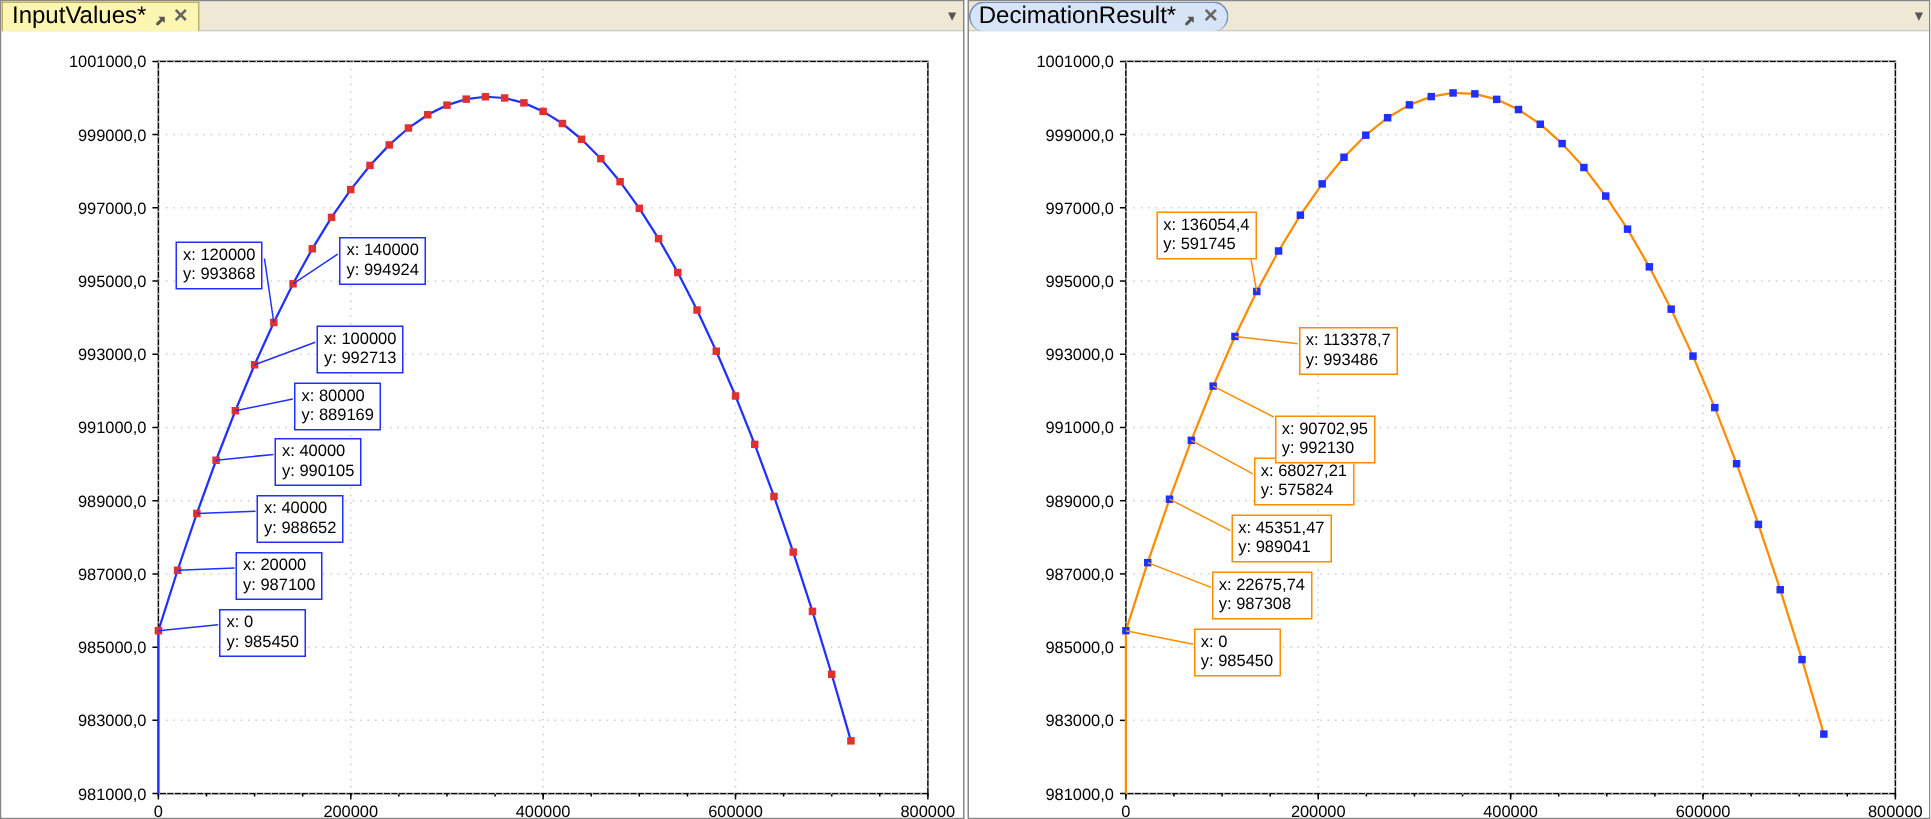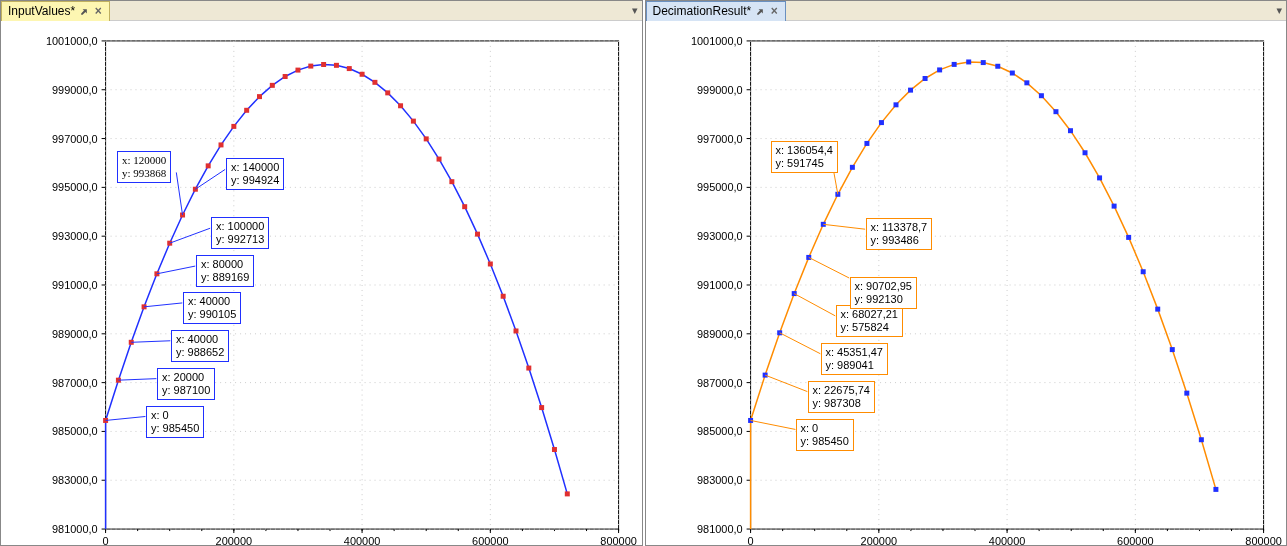"InputValues*" .tab { font-size: 12px -> 16px }
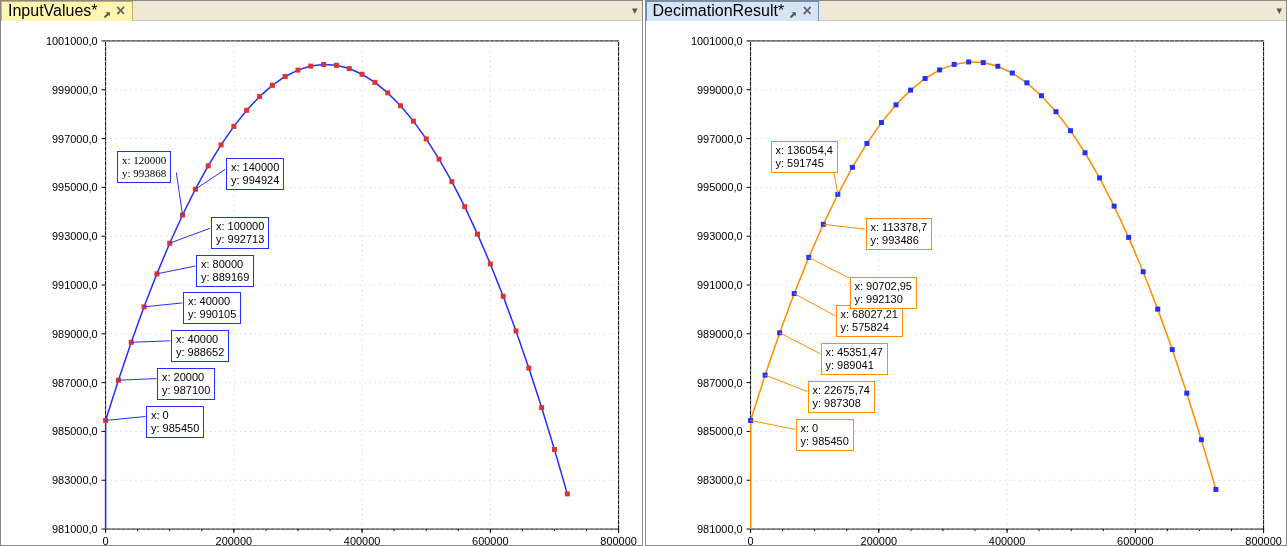"DecimationResult*" .tab-blue { border-radius: none -> 10px }
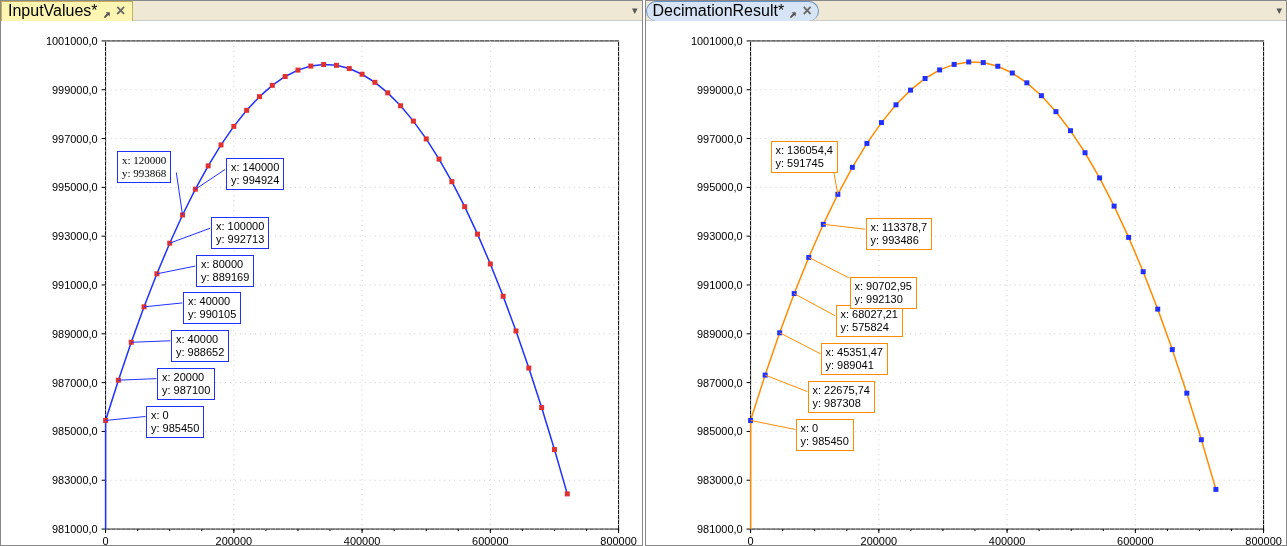"x: 120000" div.callout-box { font-family: Liberation Serif, serif -> none; top: 130px -> 140px }
